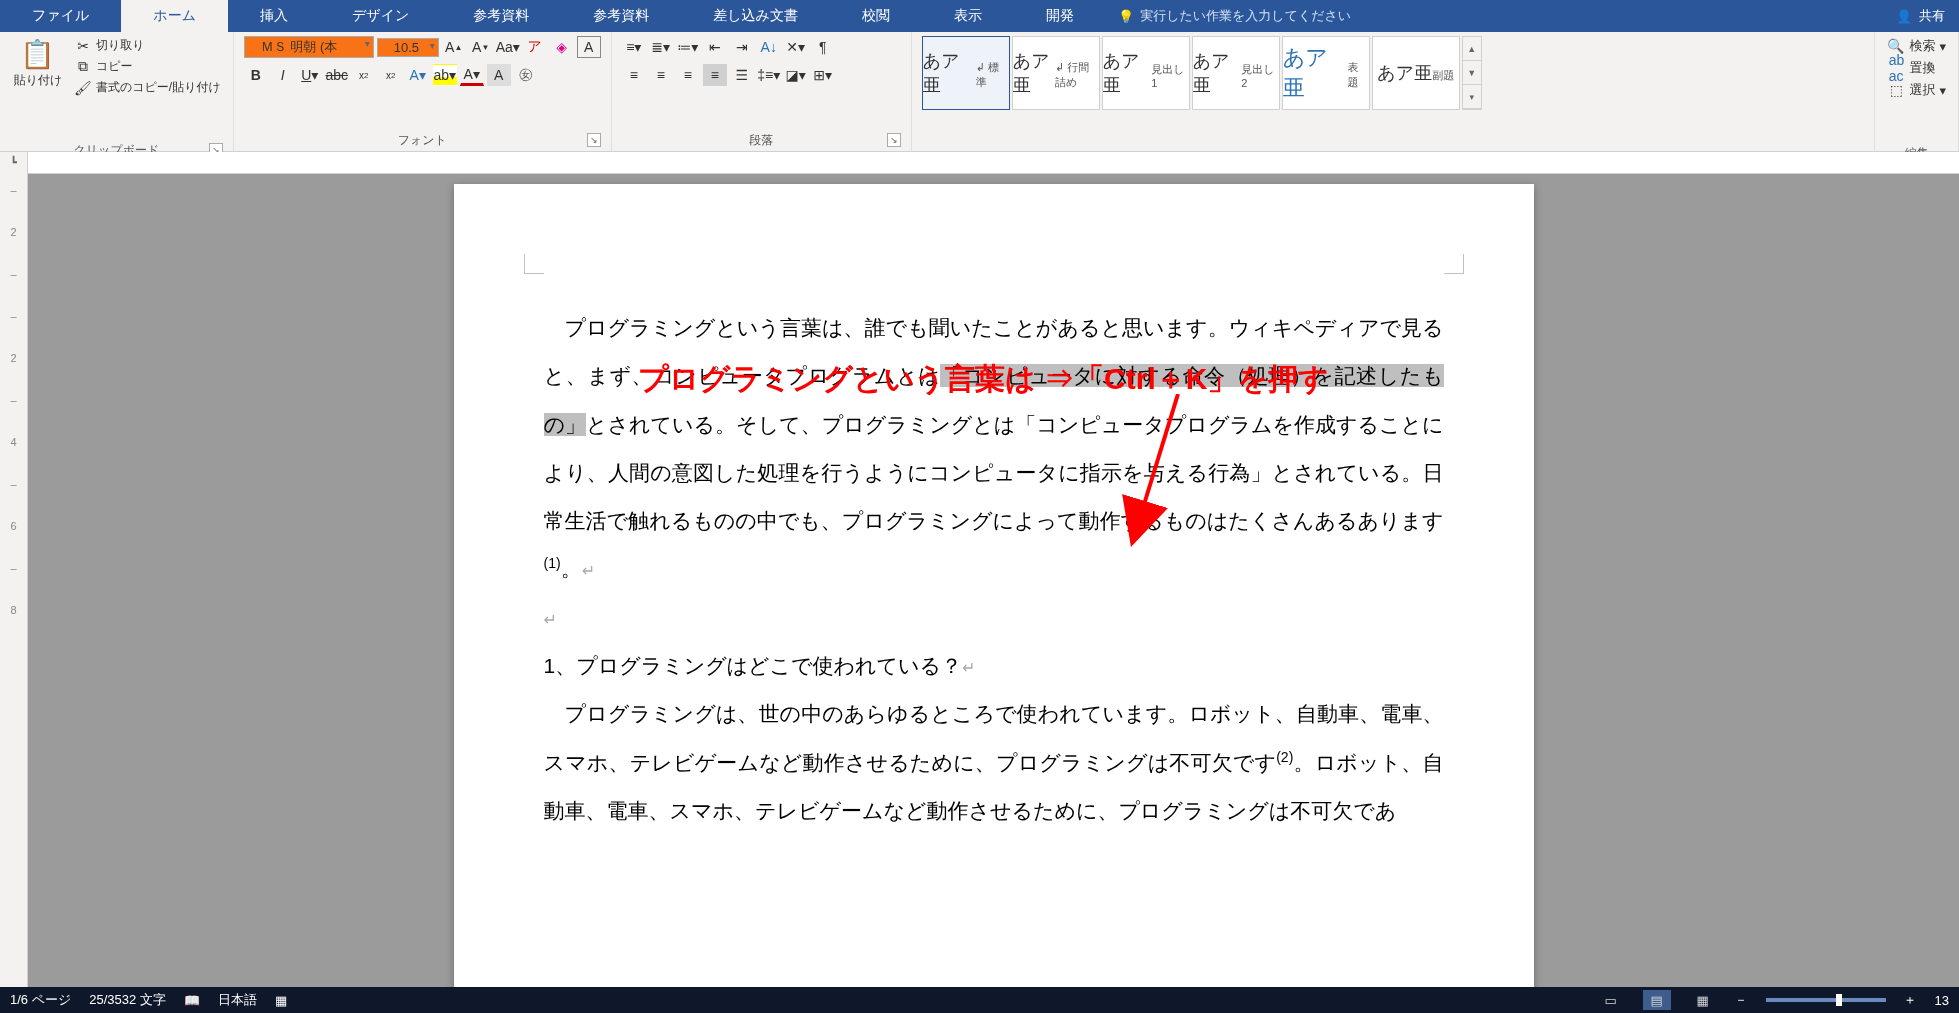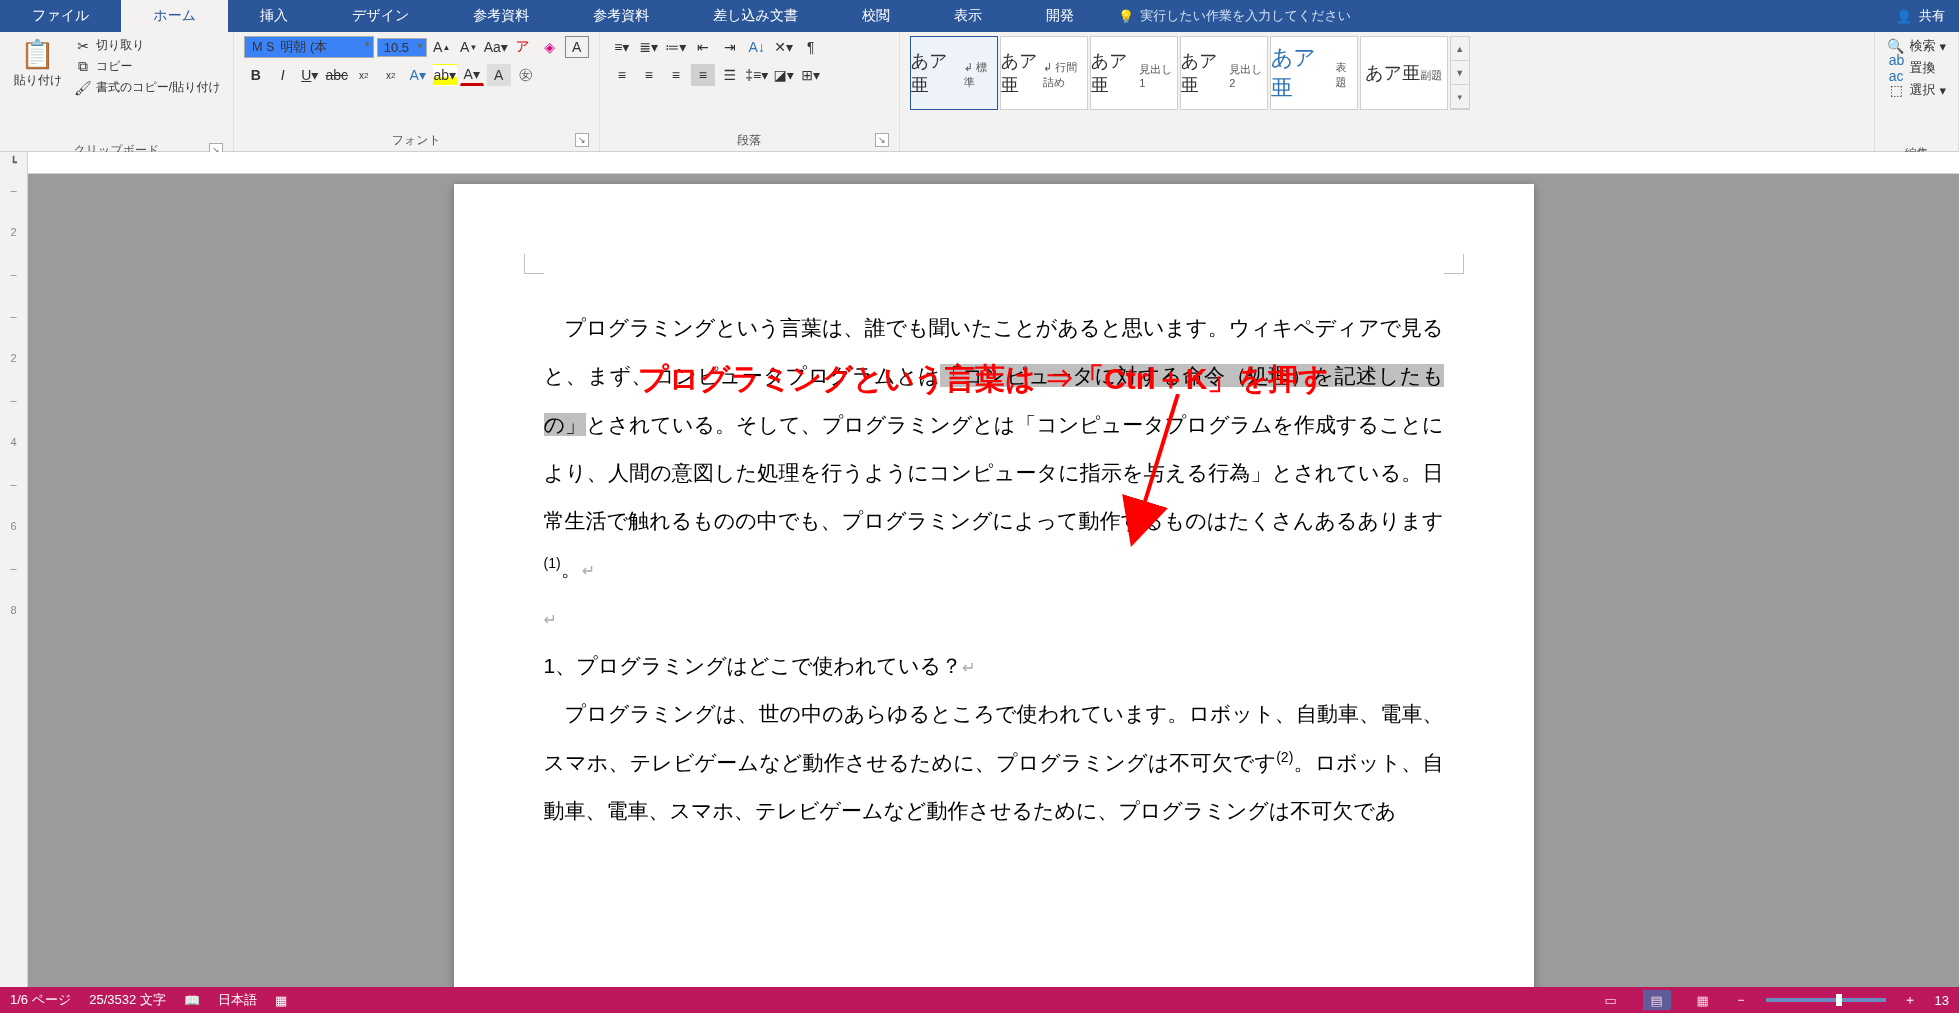"ＭＳ 明朝 (本" .combo { background: #3b82f6 -> #f97316; padding: 1px 18px 1px 6px -> 1px 18px 1px 16px }
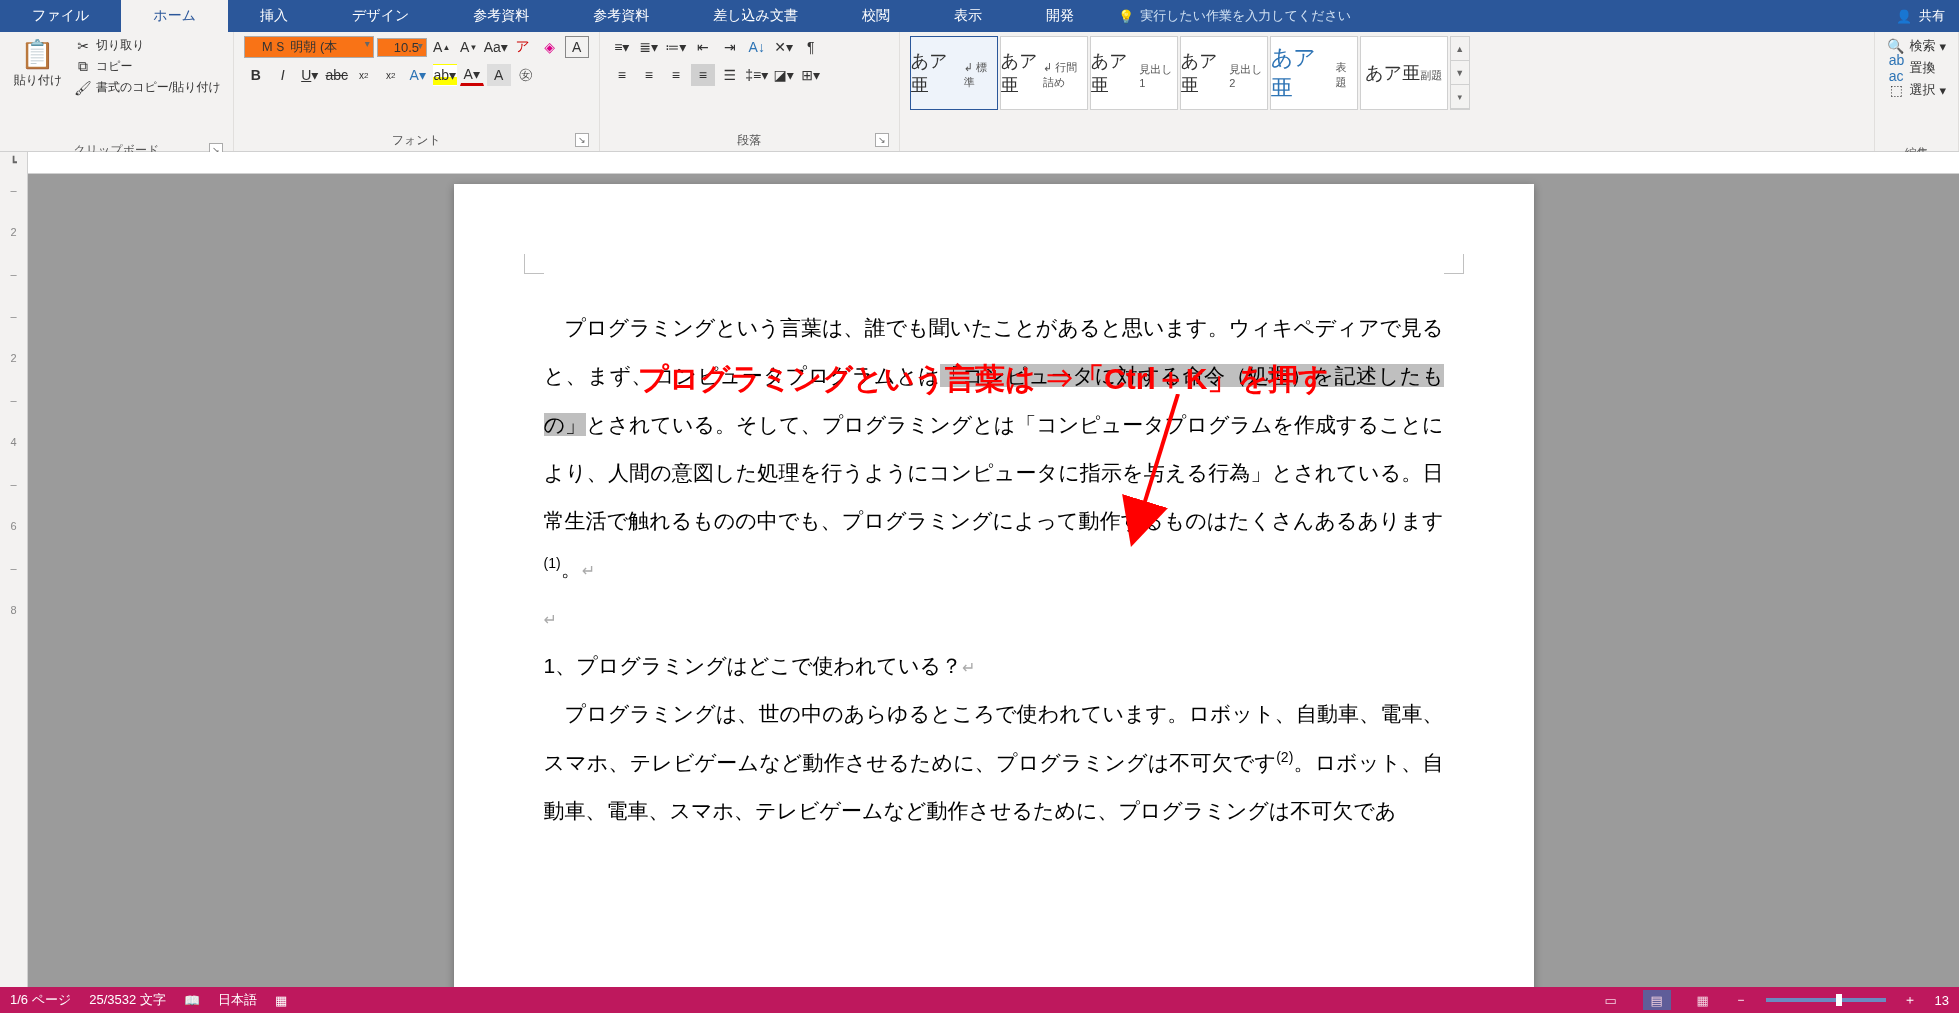"10.5" div.combo { width: 50px -> 62px }
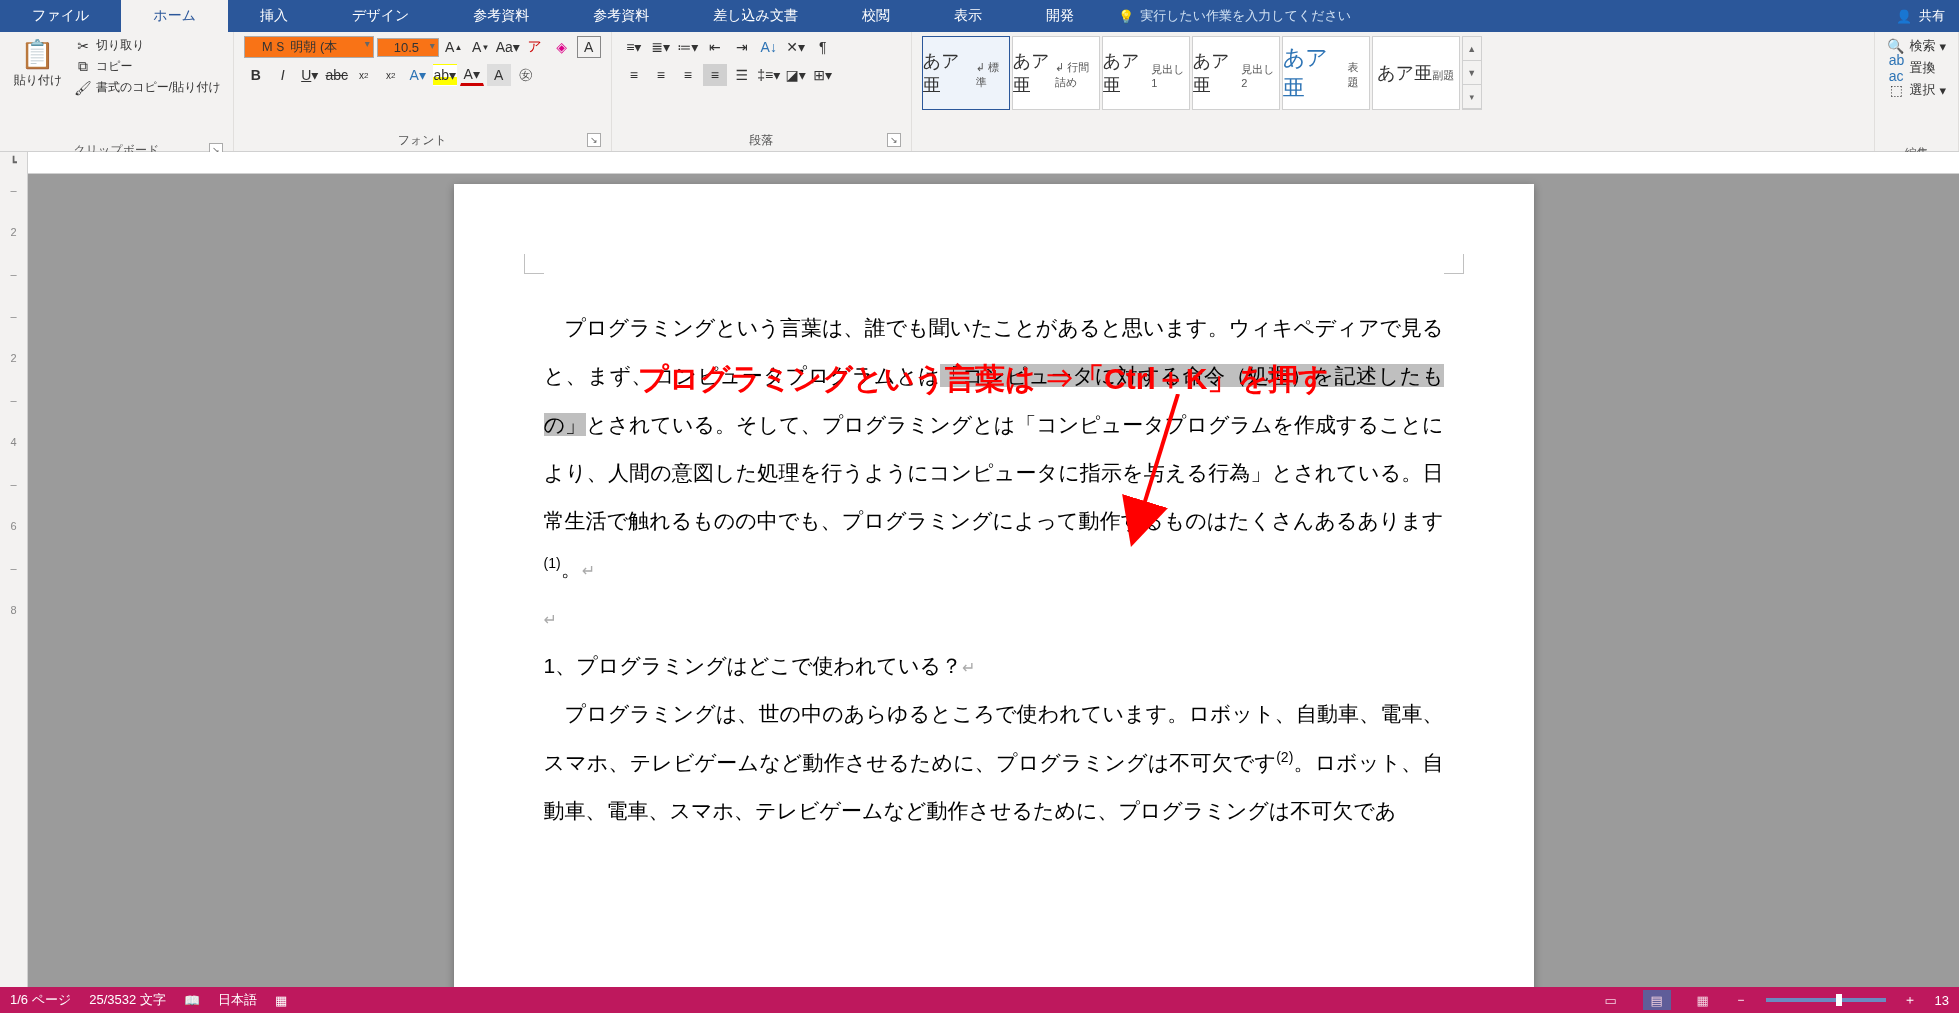"1/6 ページ" .statusbar { background: #be185d -> #0f172a }
